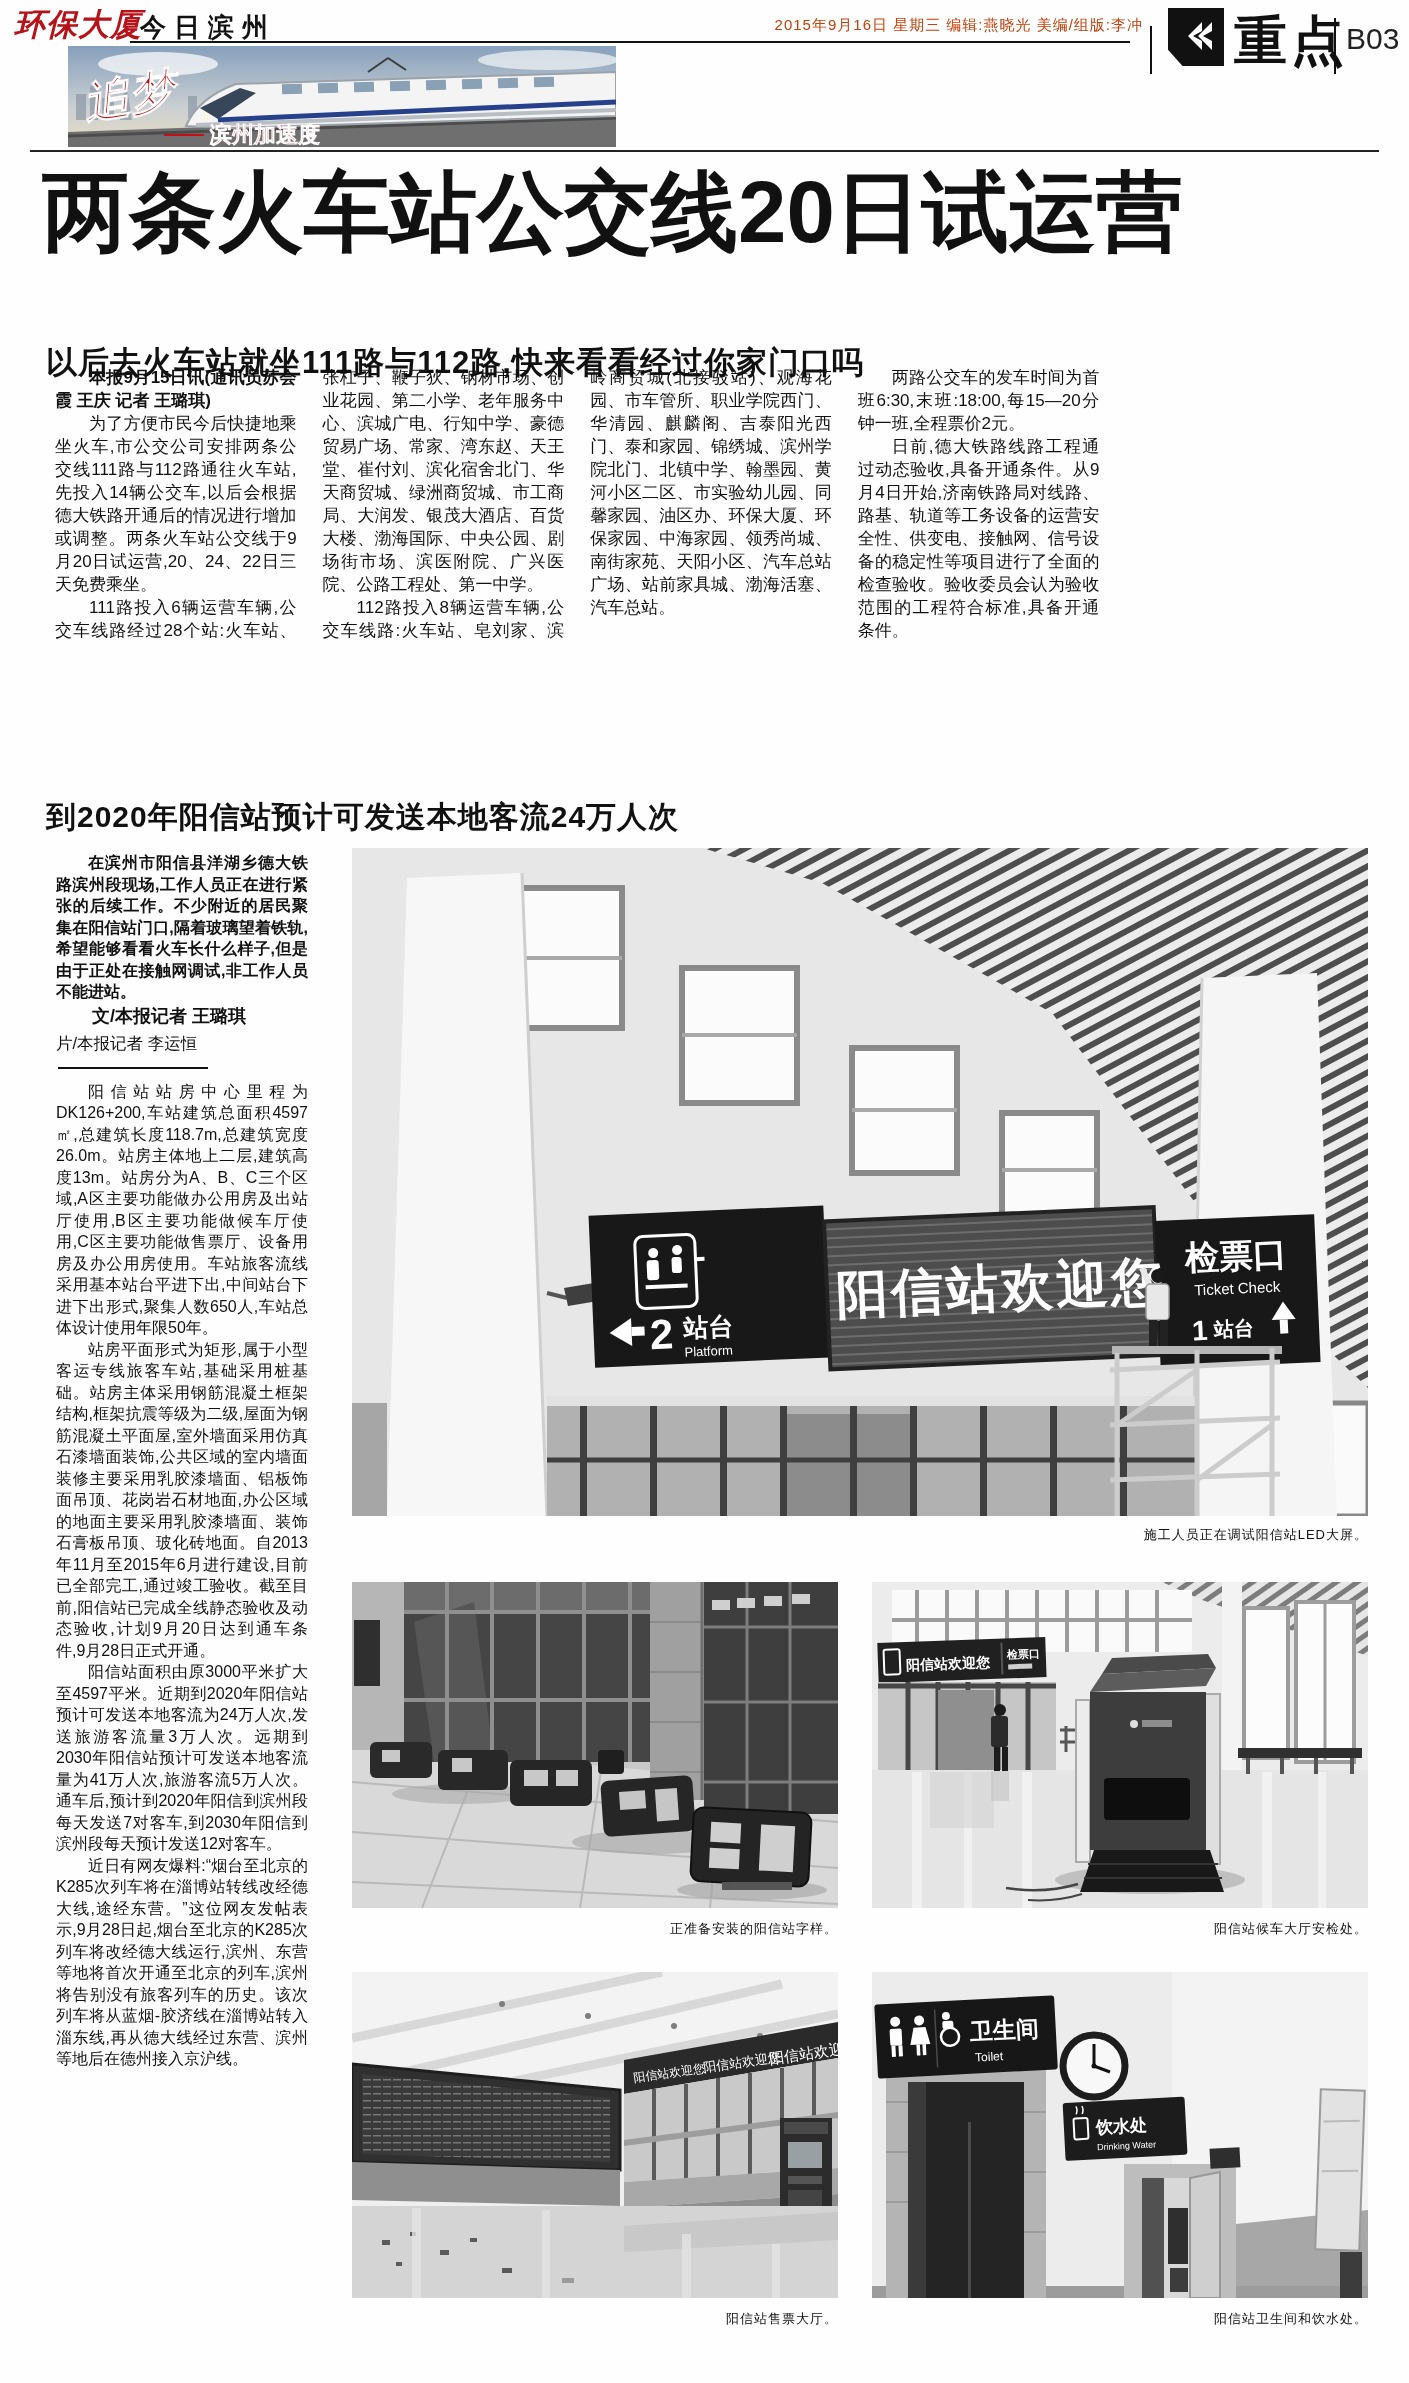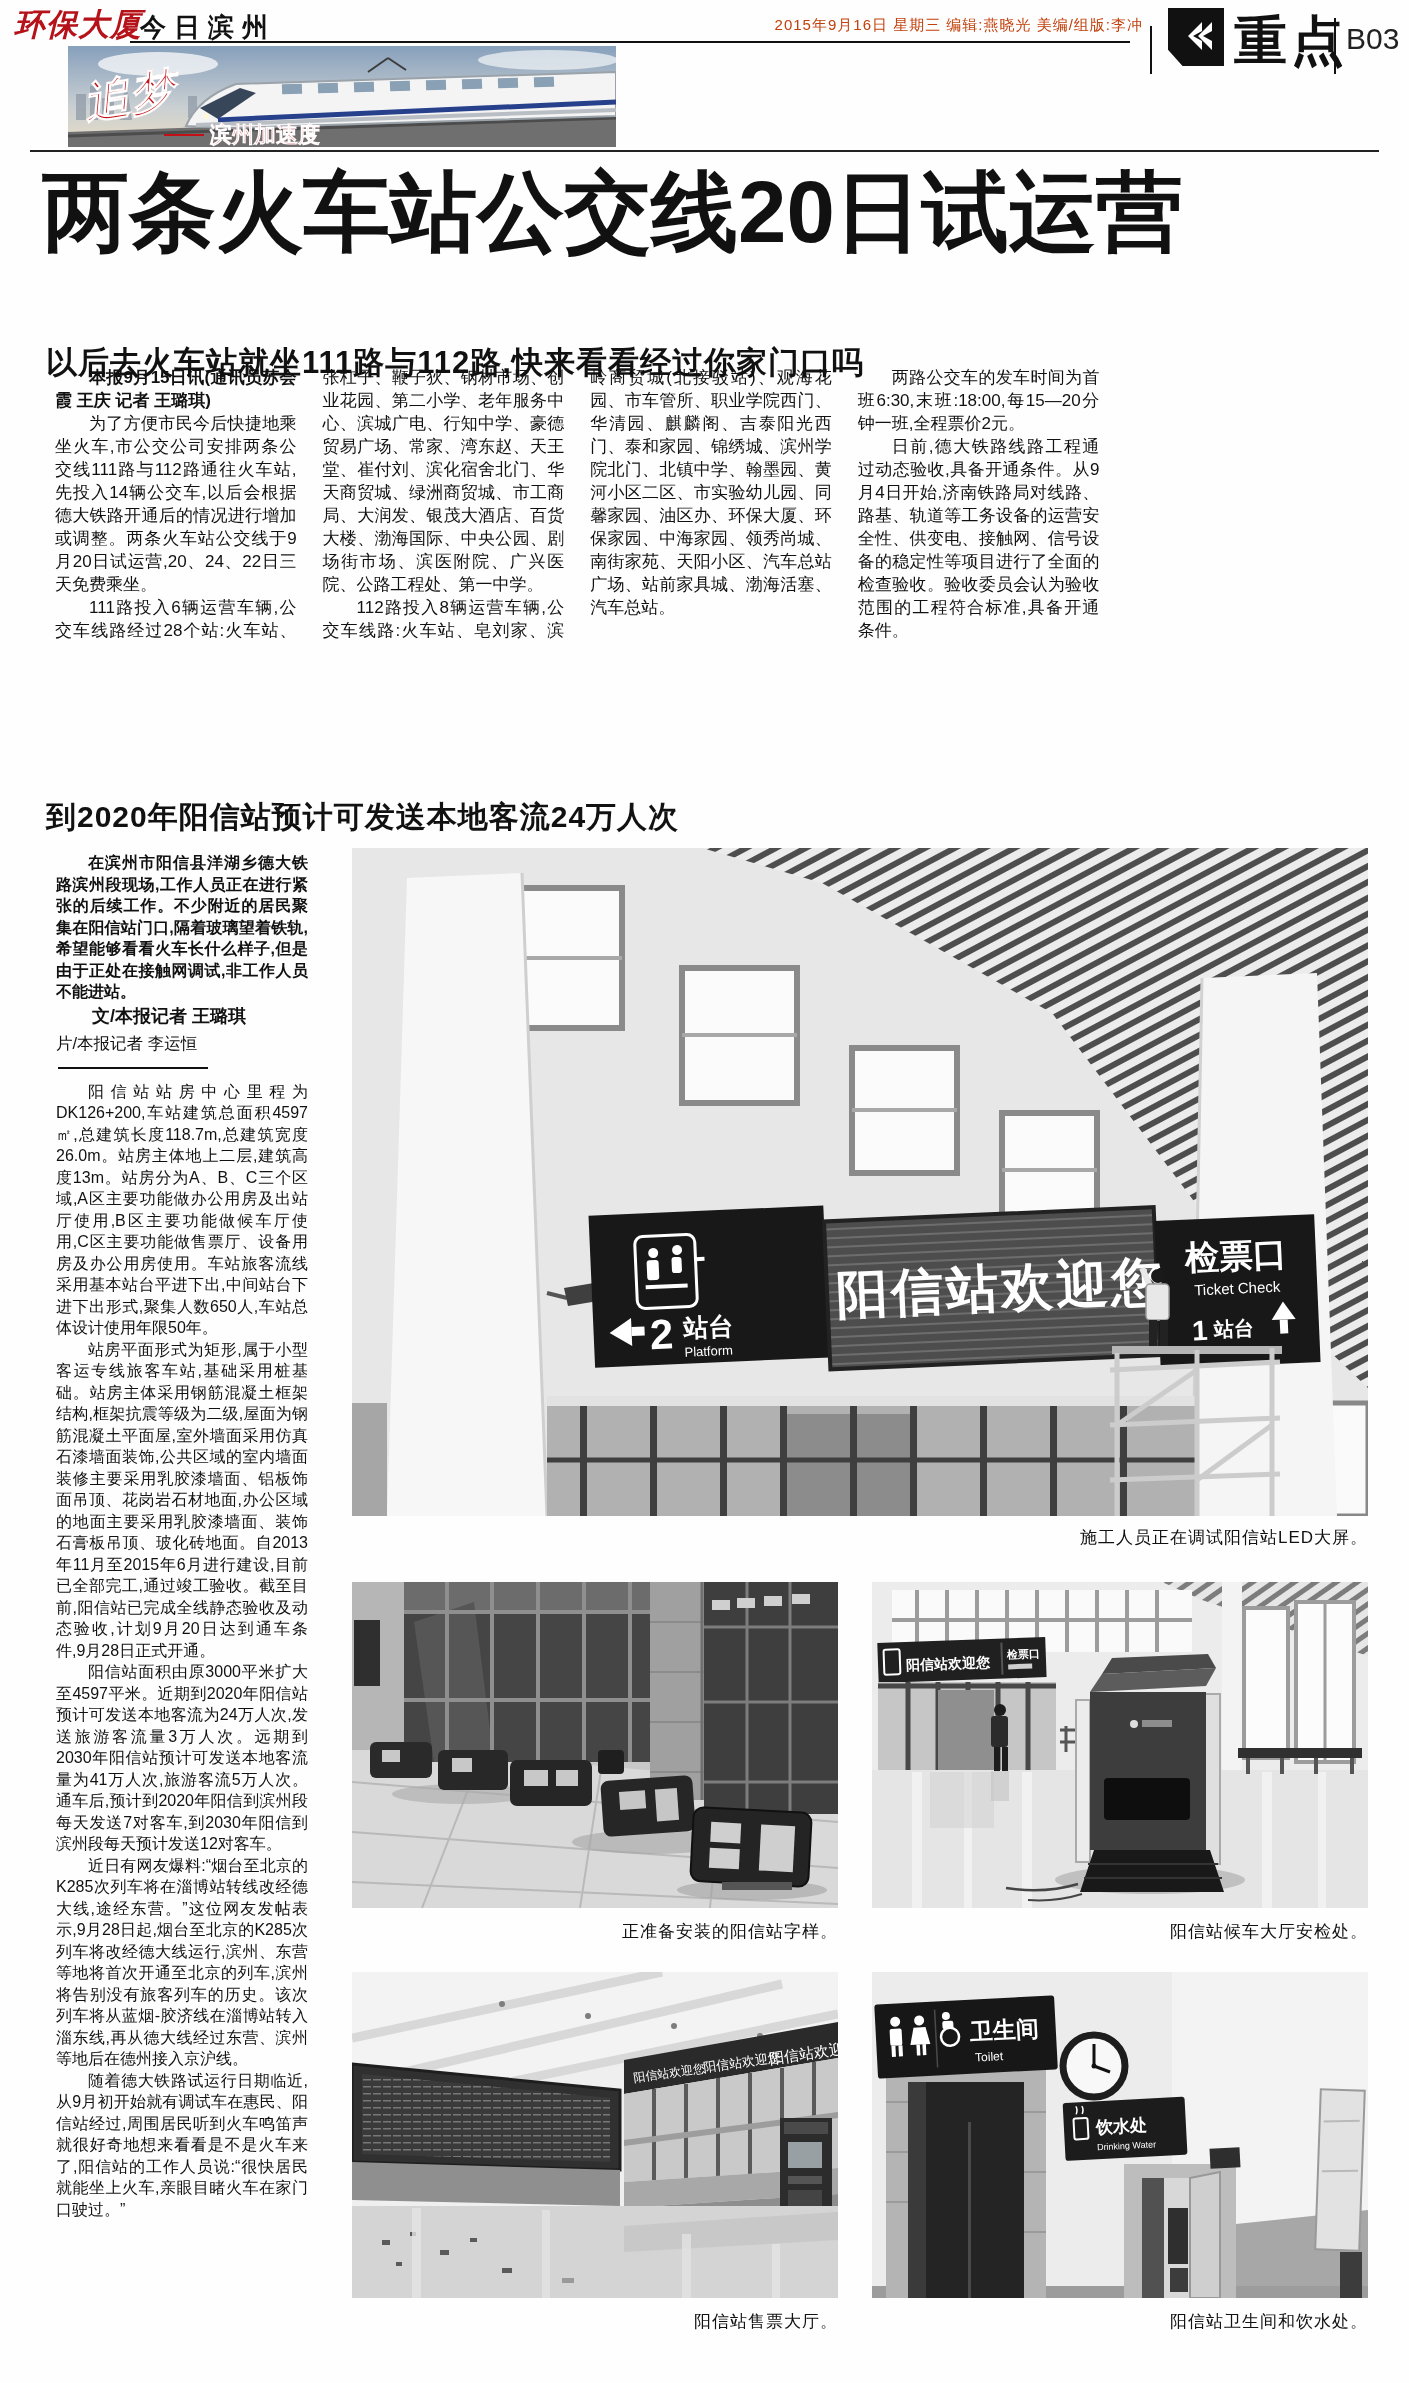"施工人员正在调试阳信站LED大屏。" .cap { font-size: 17px -> 13px }
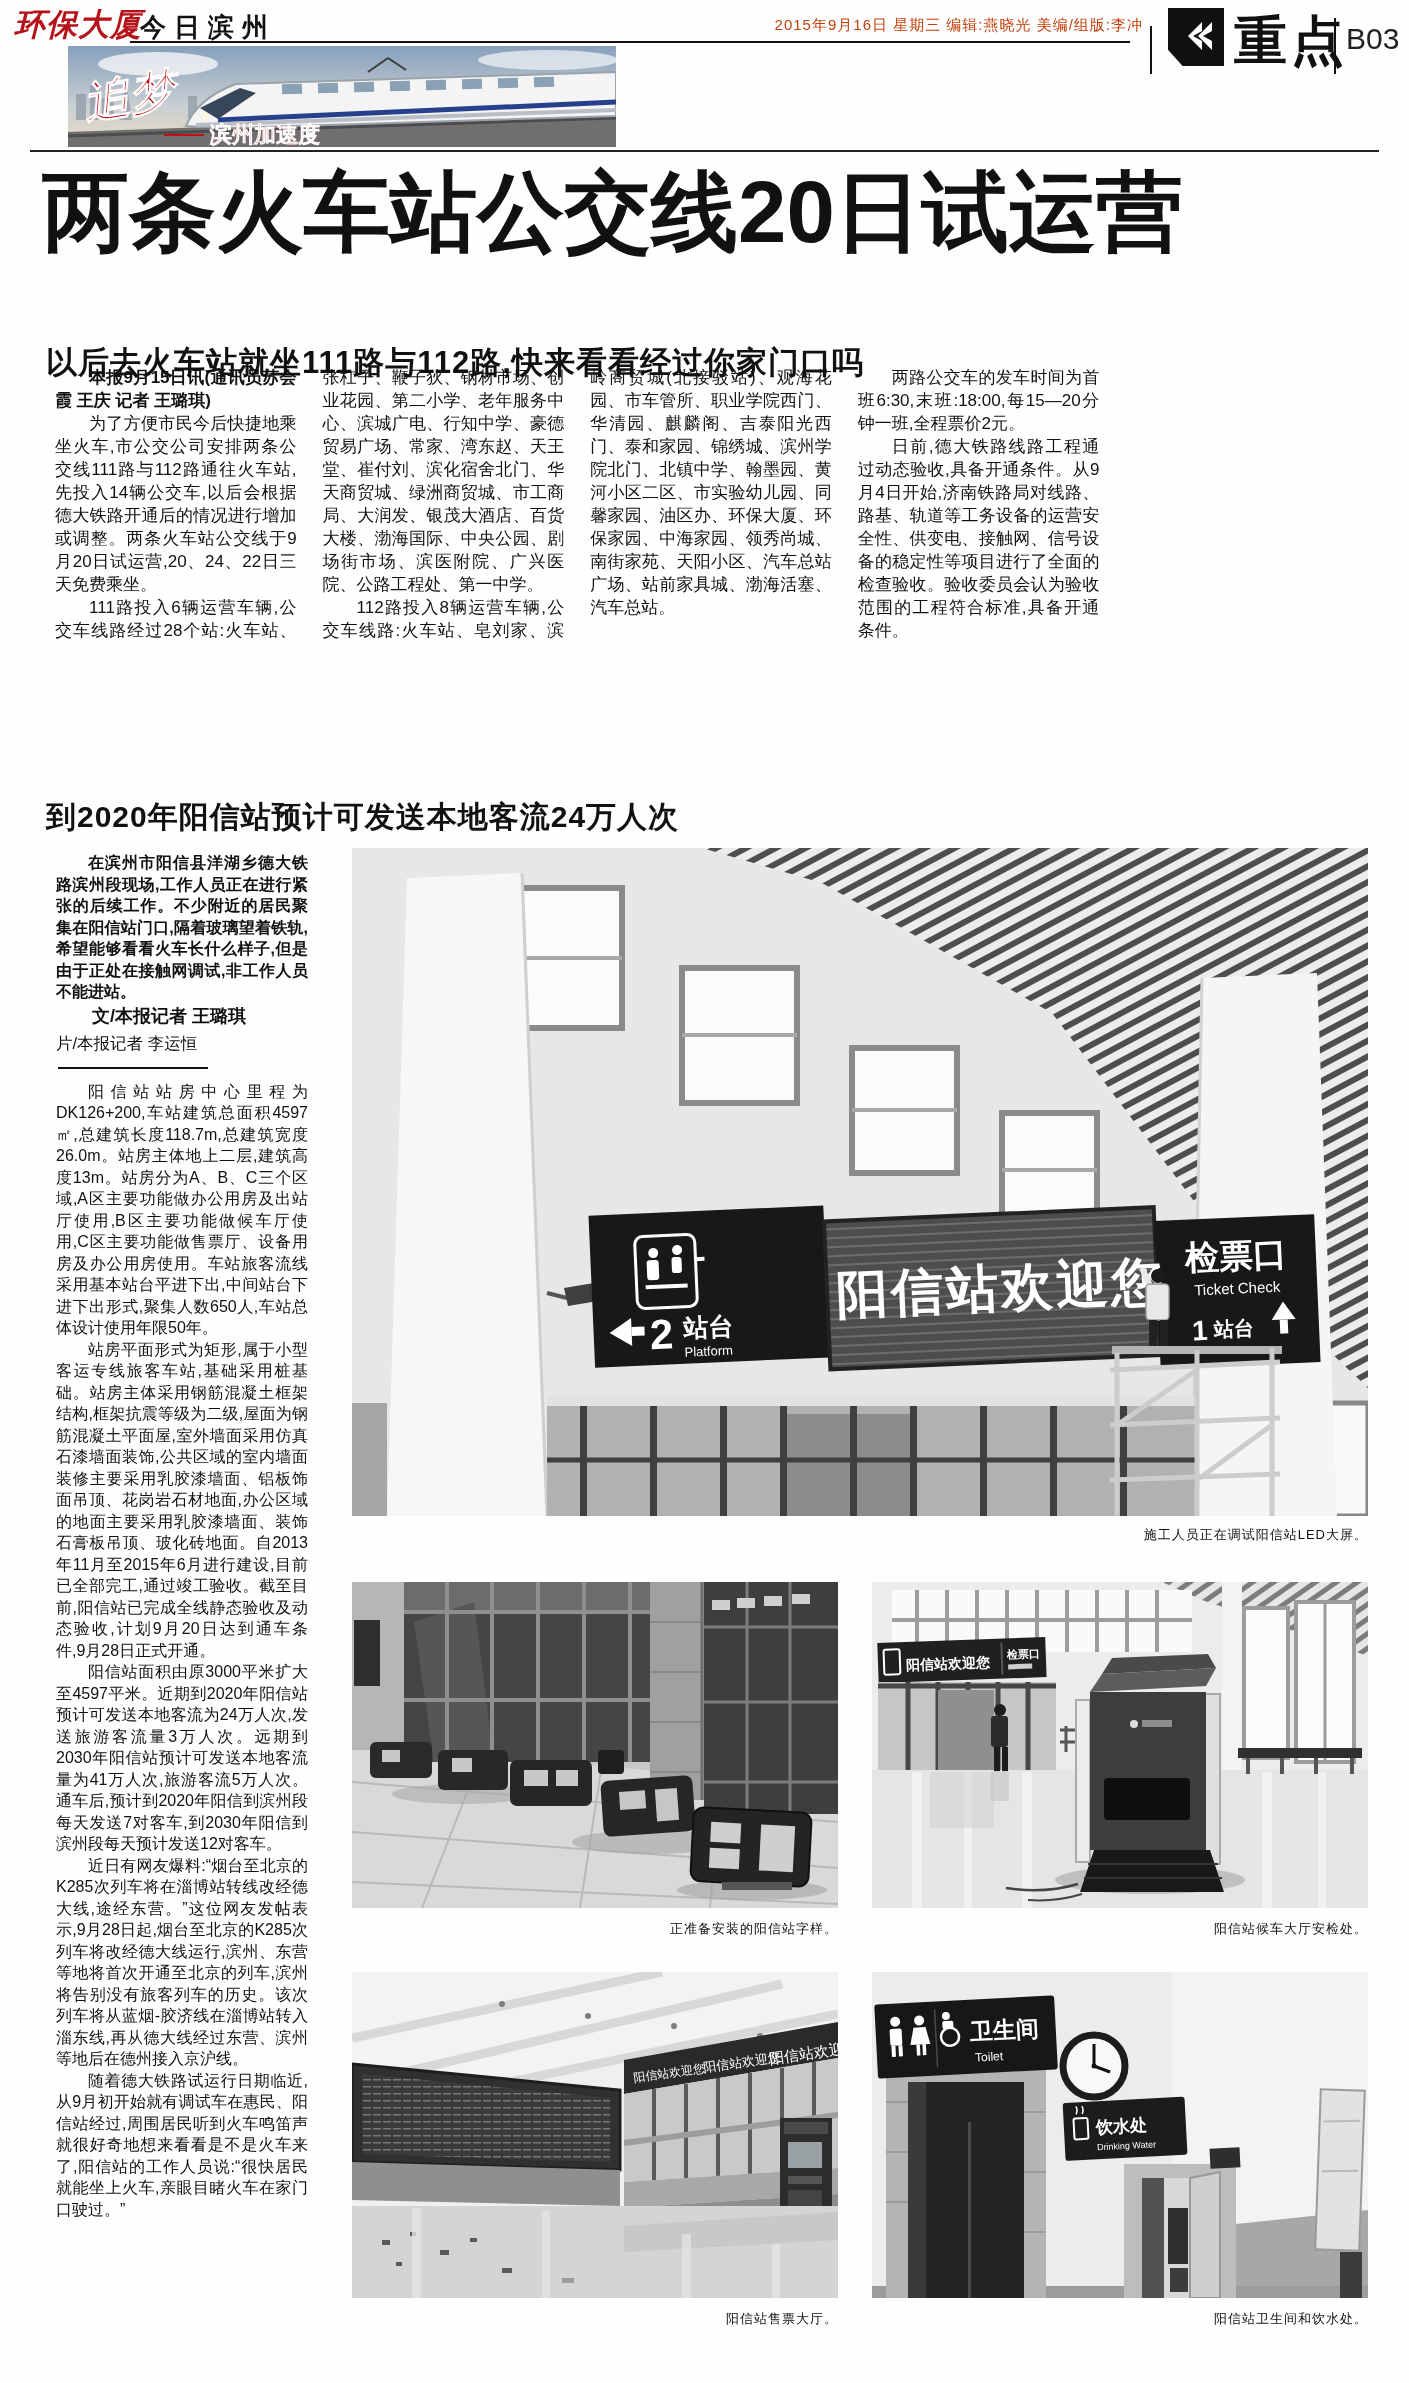"随着德大铁路试运行日期临近,从9月初开始就有调试车在惠民、阳信站经过,周围居民听" p { html: <p>随着德大铁路试运行日期临近,从9月初开始就有调试车在惠民、阳信站经过,周围居民听到火车鸣笛声就很好奇地想来看看是不是火车来了,阳信站的工作人员说:“很快居民就能坐上火车,亲眼目睹火车在家门口驶过。”</p> -> none }
